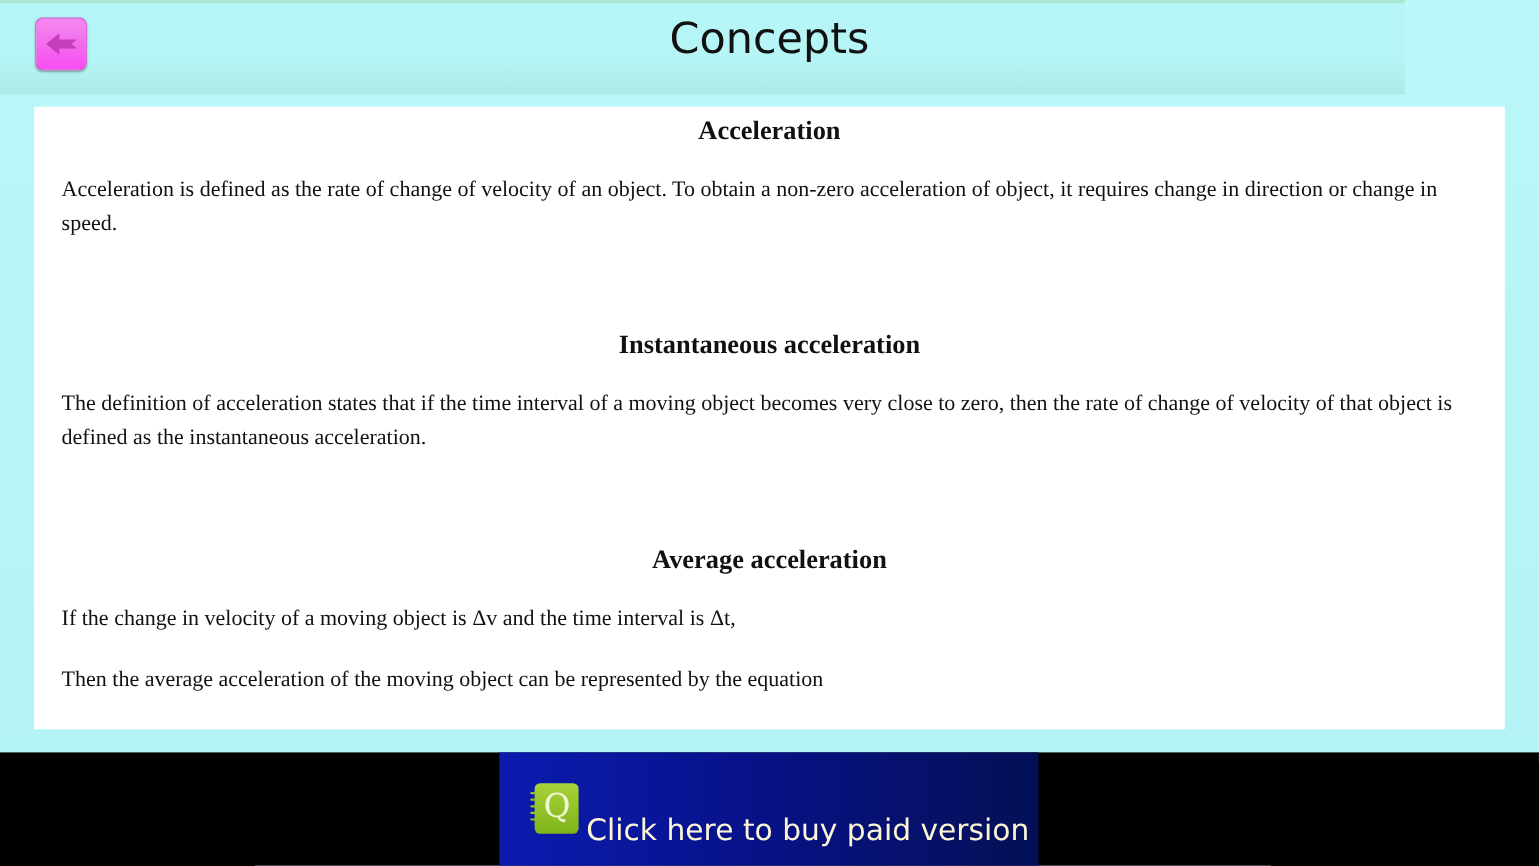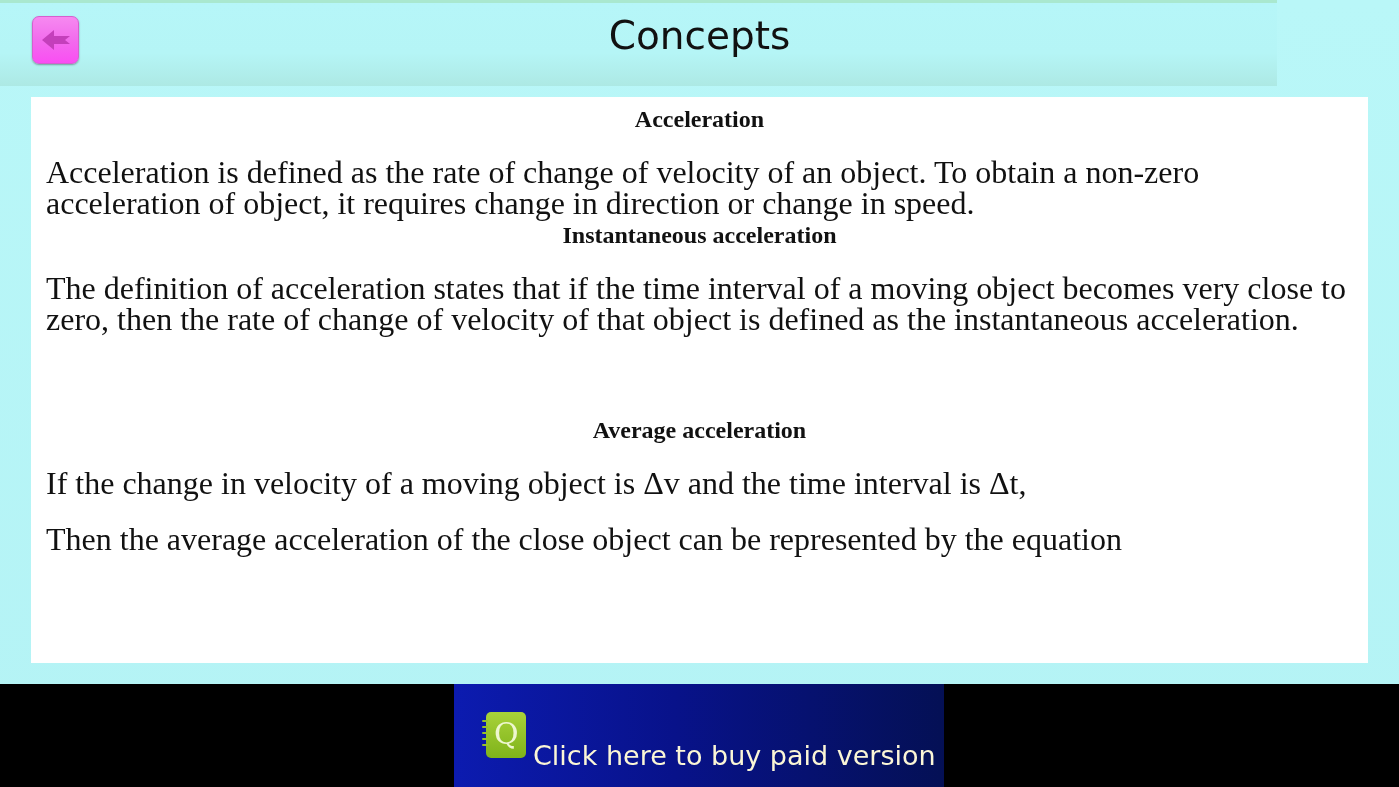"Acceleration is defined as the" .para { font-size: 32px -> 20px; margin: 22px 0 0 7px -> 22px 0 0 17px }
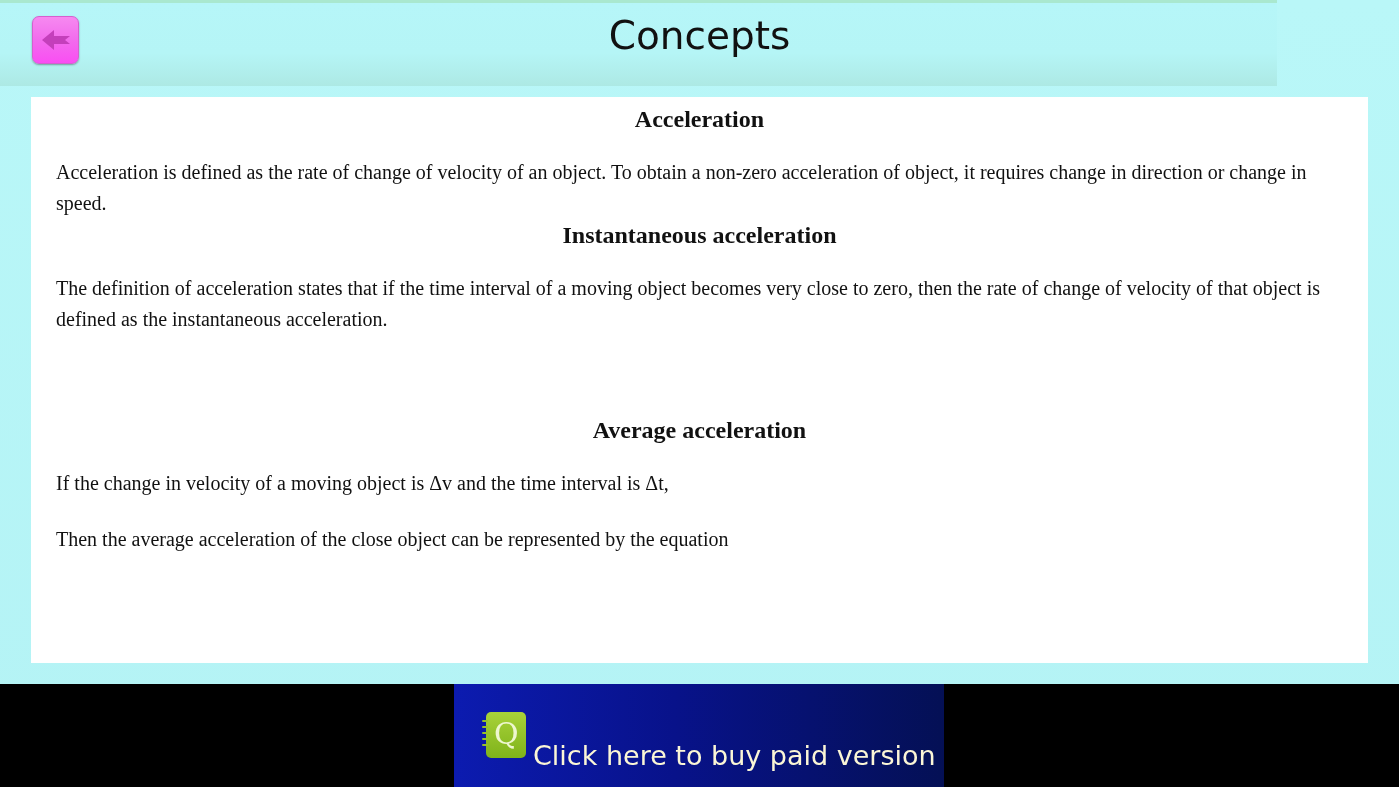"Instantaneous acceleration" .sec2 { margin-top: none -> 79px }
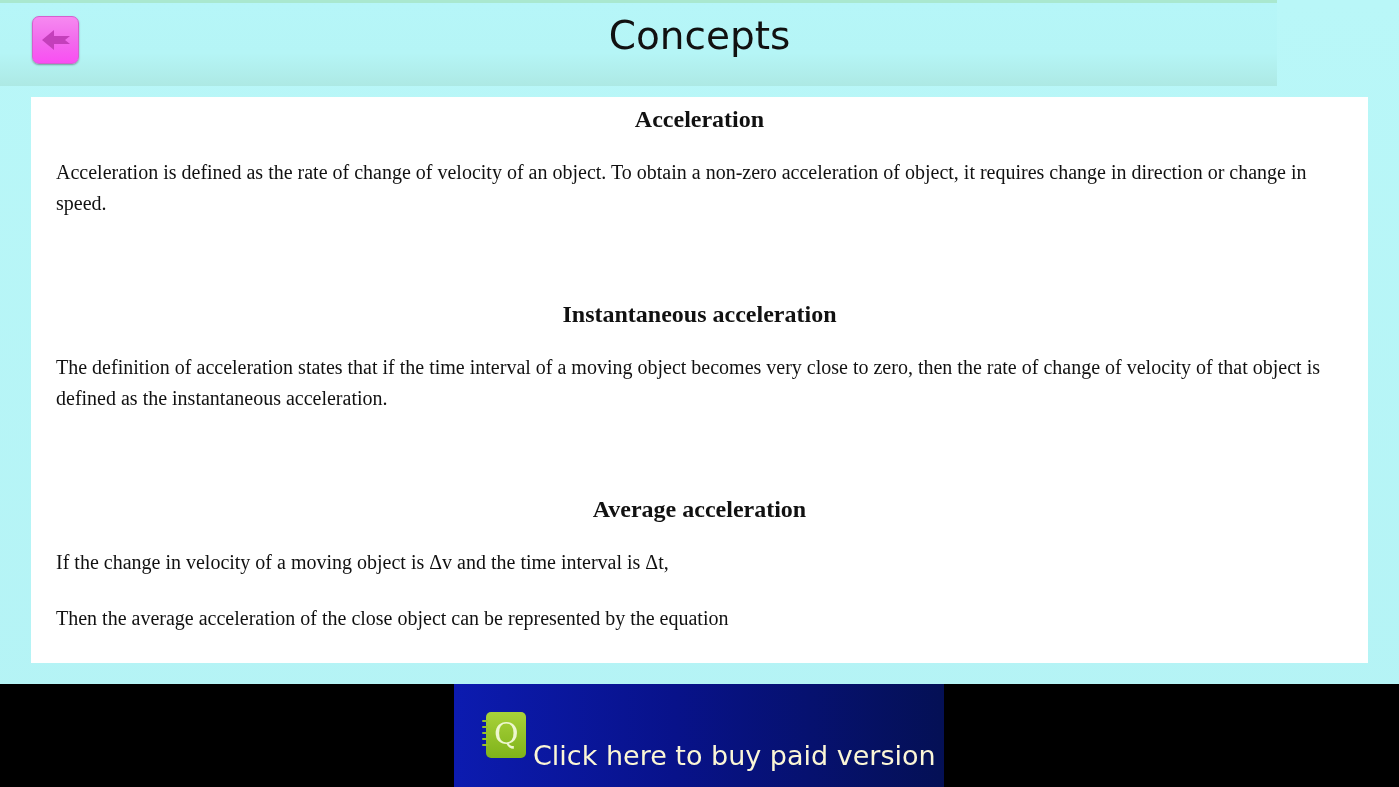"Then the average acceleration of" p.para { text: close -> moving }
